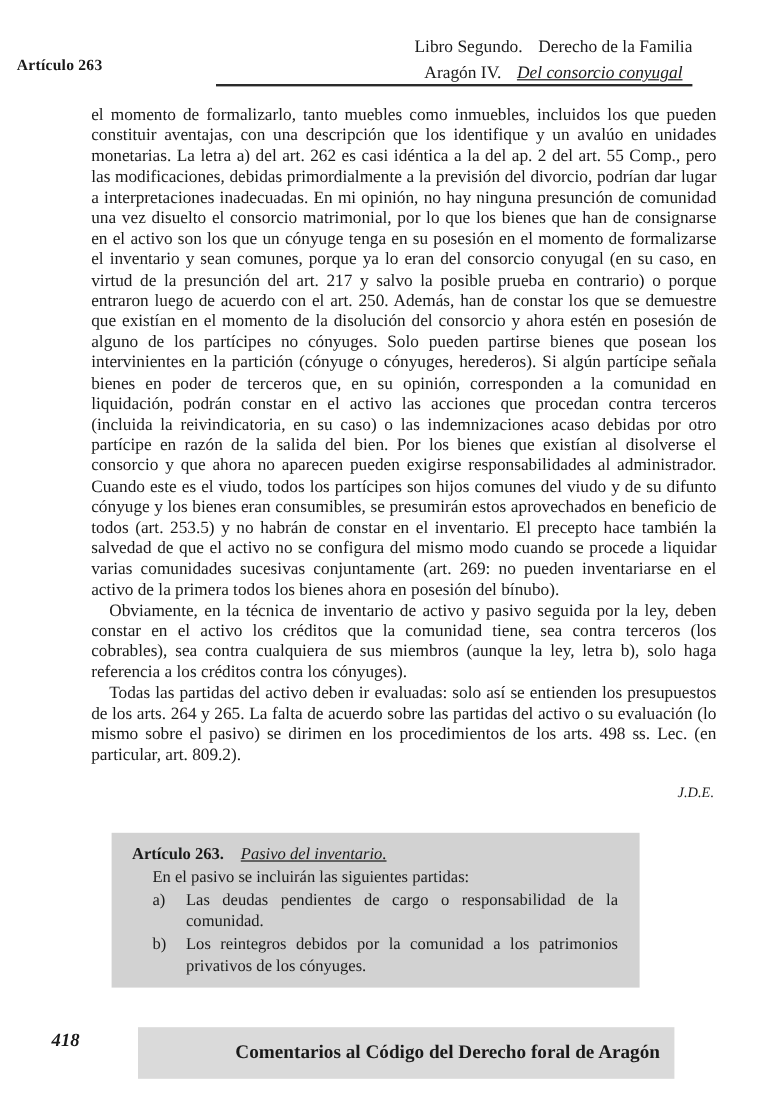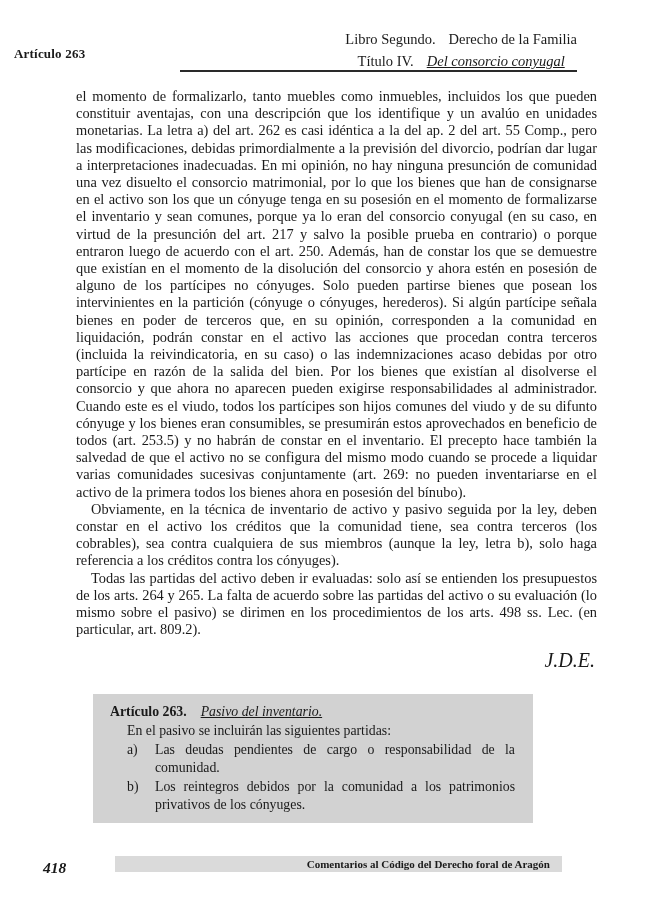"Título IV." span { text: Título -> Aragón }
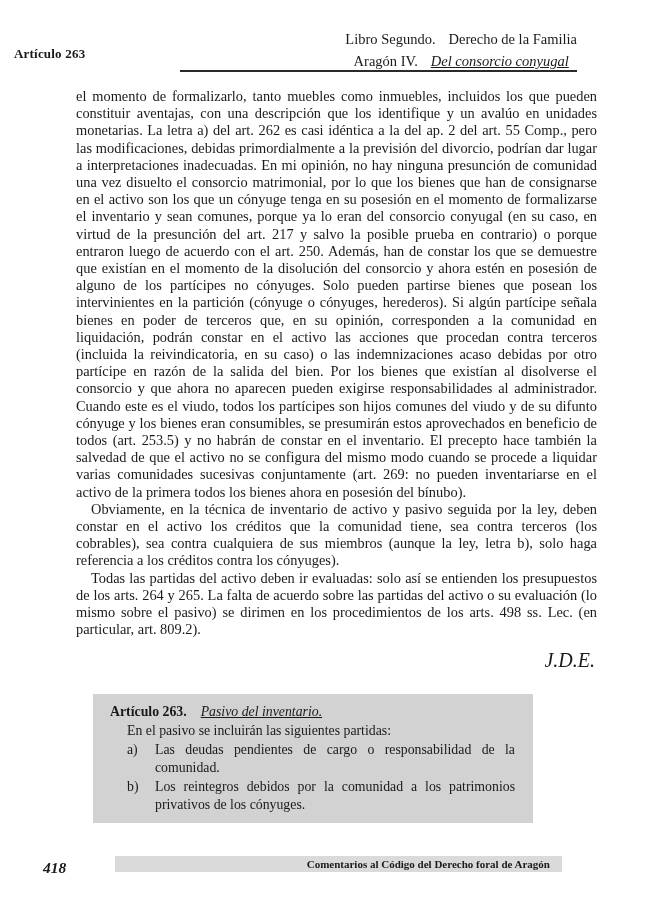"J.D.E." .signature { font-size: 20px -> 12px }
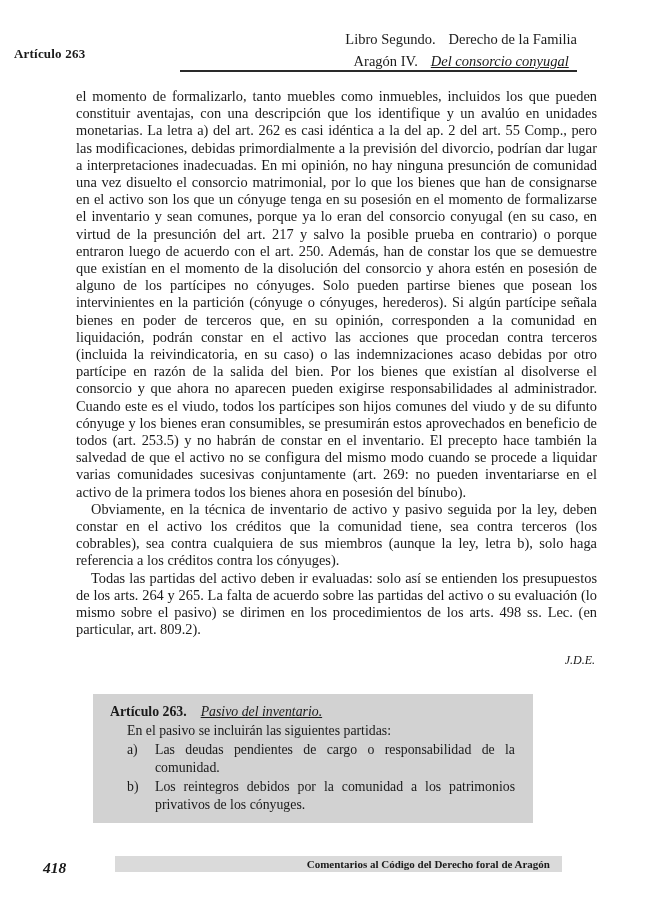"Comentarios al Código del Derecho" .footer-bar { font-size: 11px -> 16px; height: 16px -> 43px }
